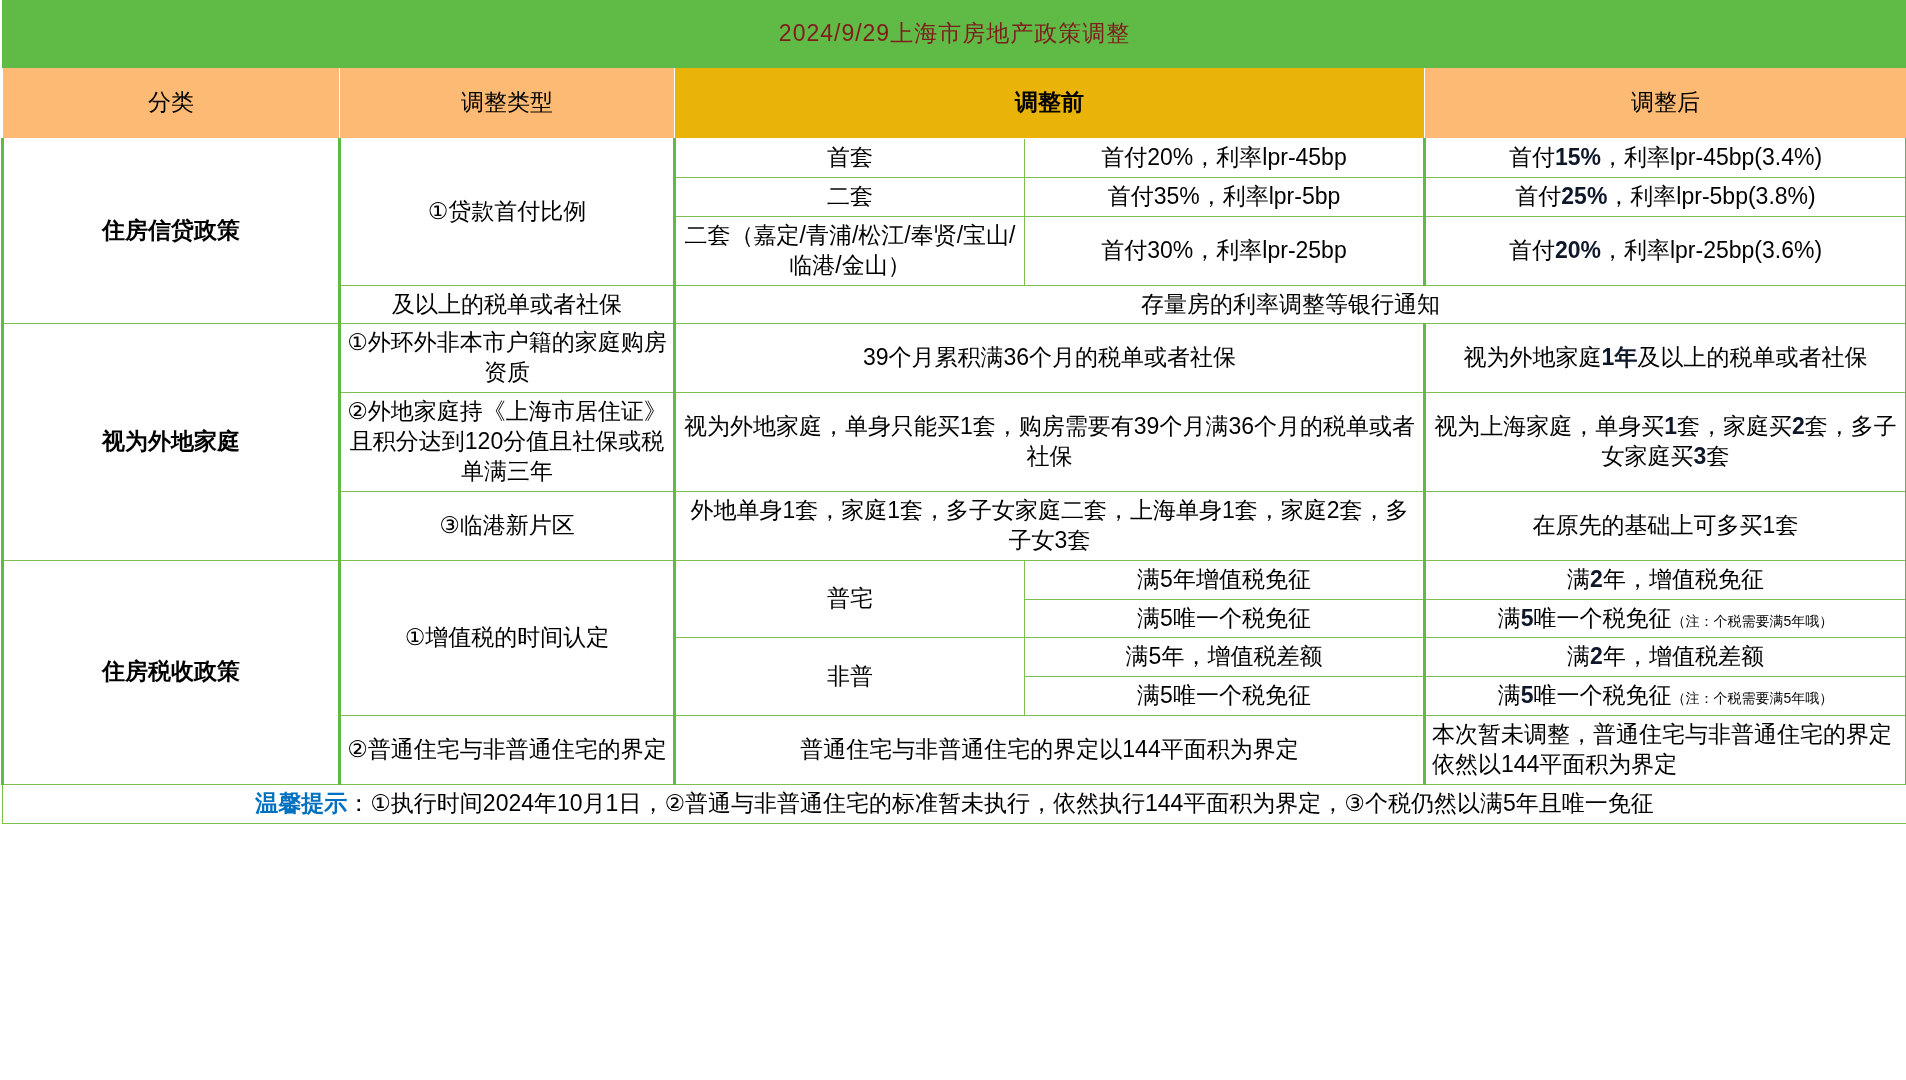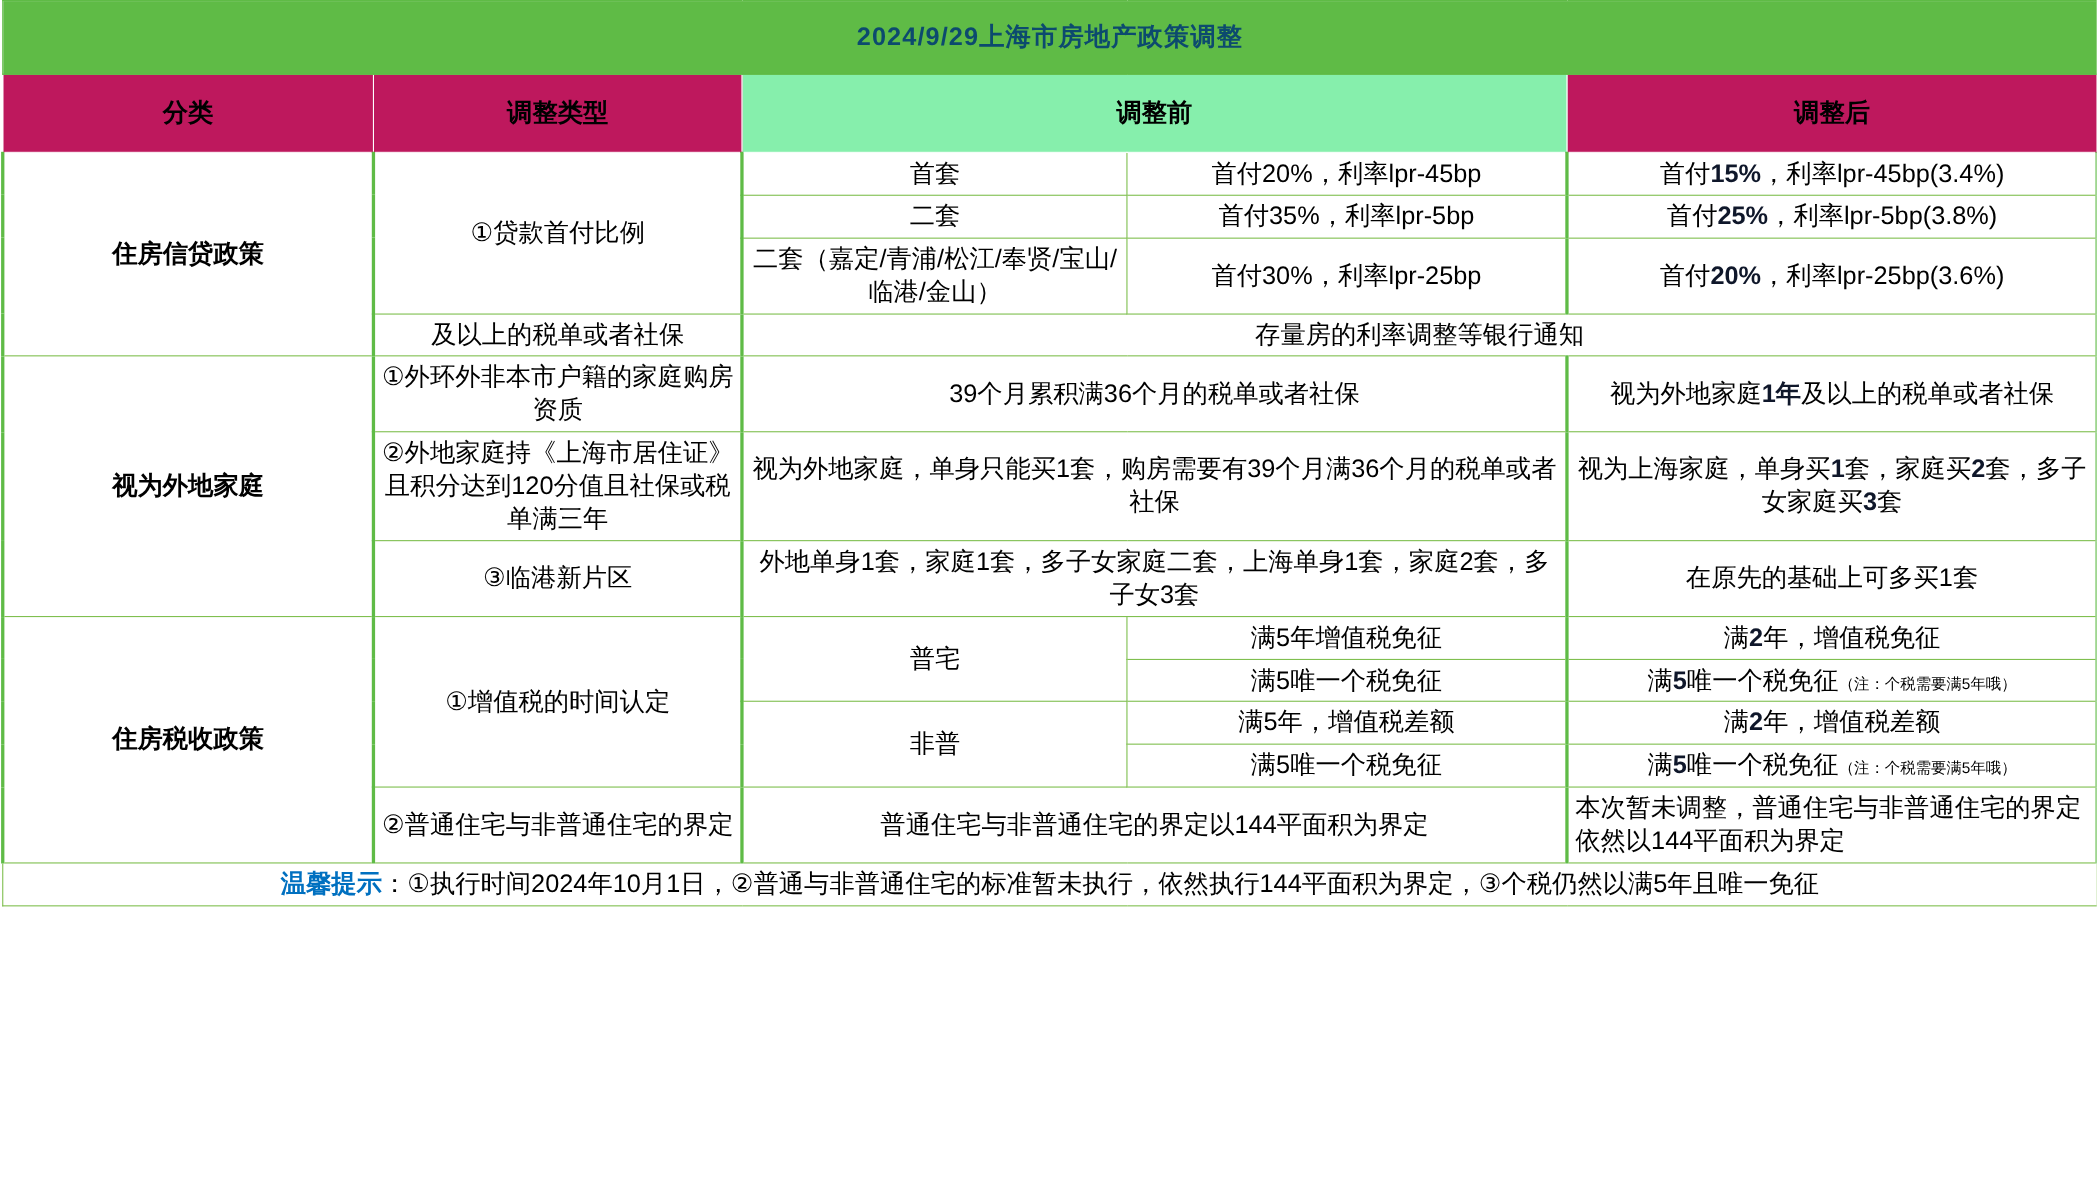"2024/9/29上海市房地产政策调整" .title-cell { color: #0c4a6e -> #7f1d1d; font-weight: bold -> normal }
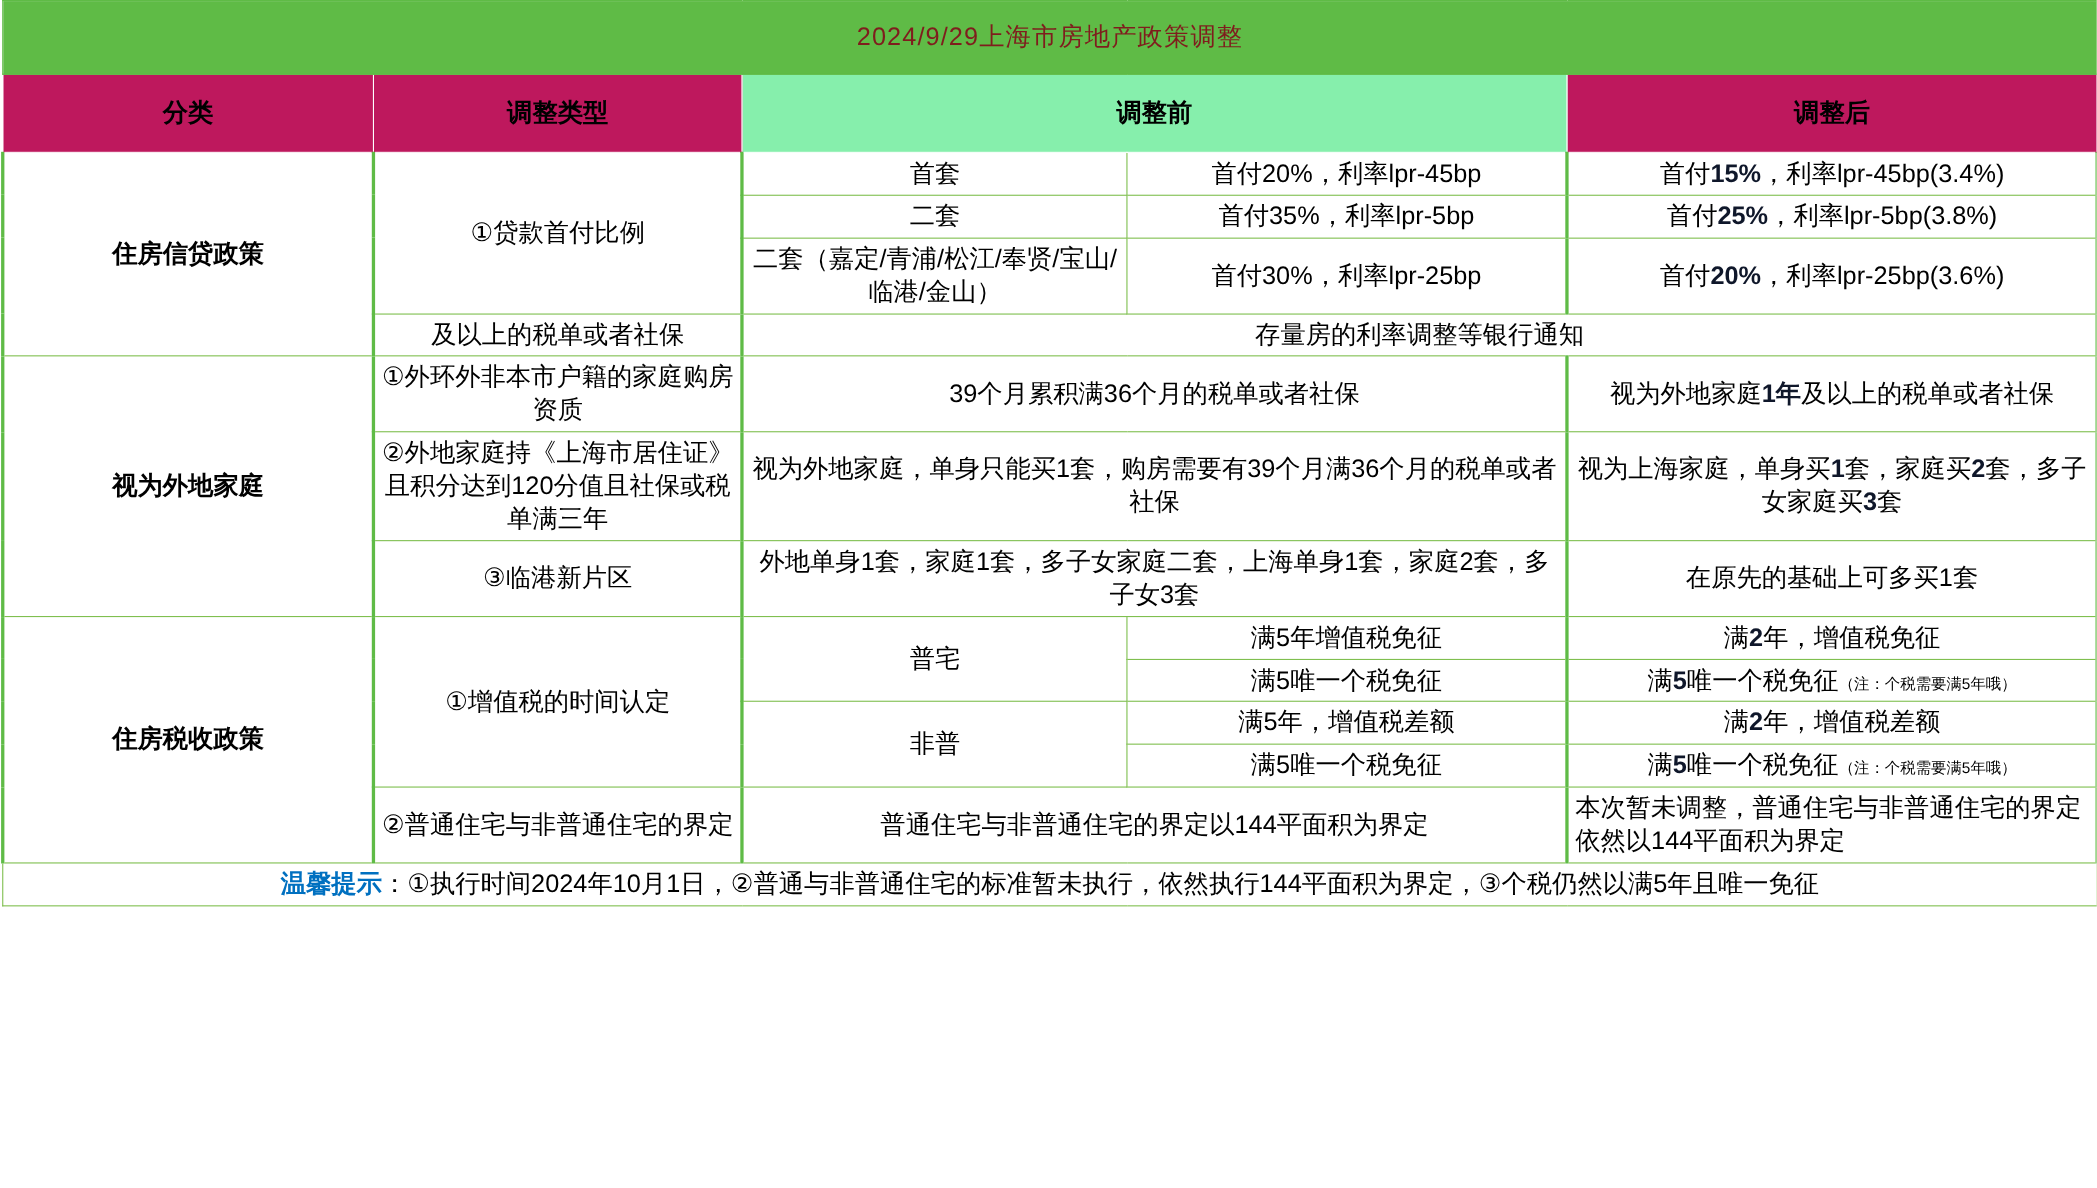"分类" .hdr { background: #be185d -> #fdba74; font-weight: bold -> normal }
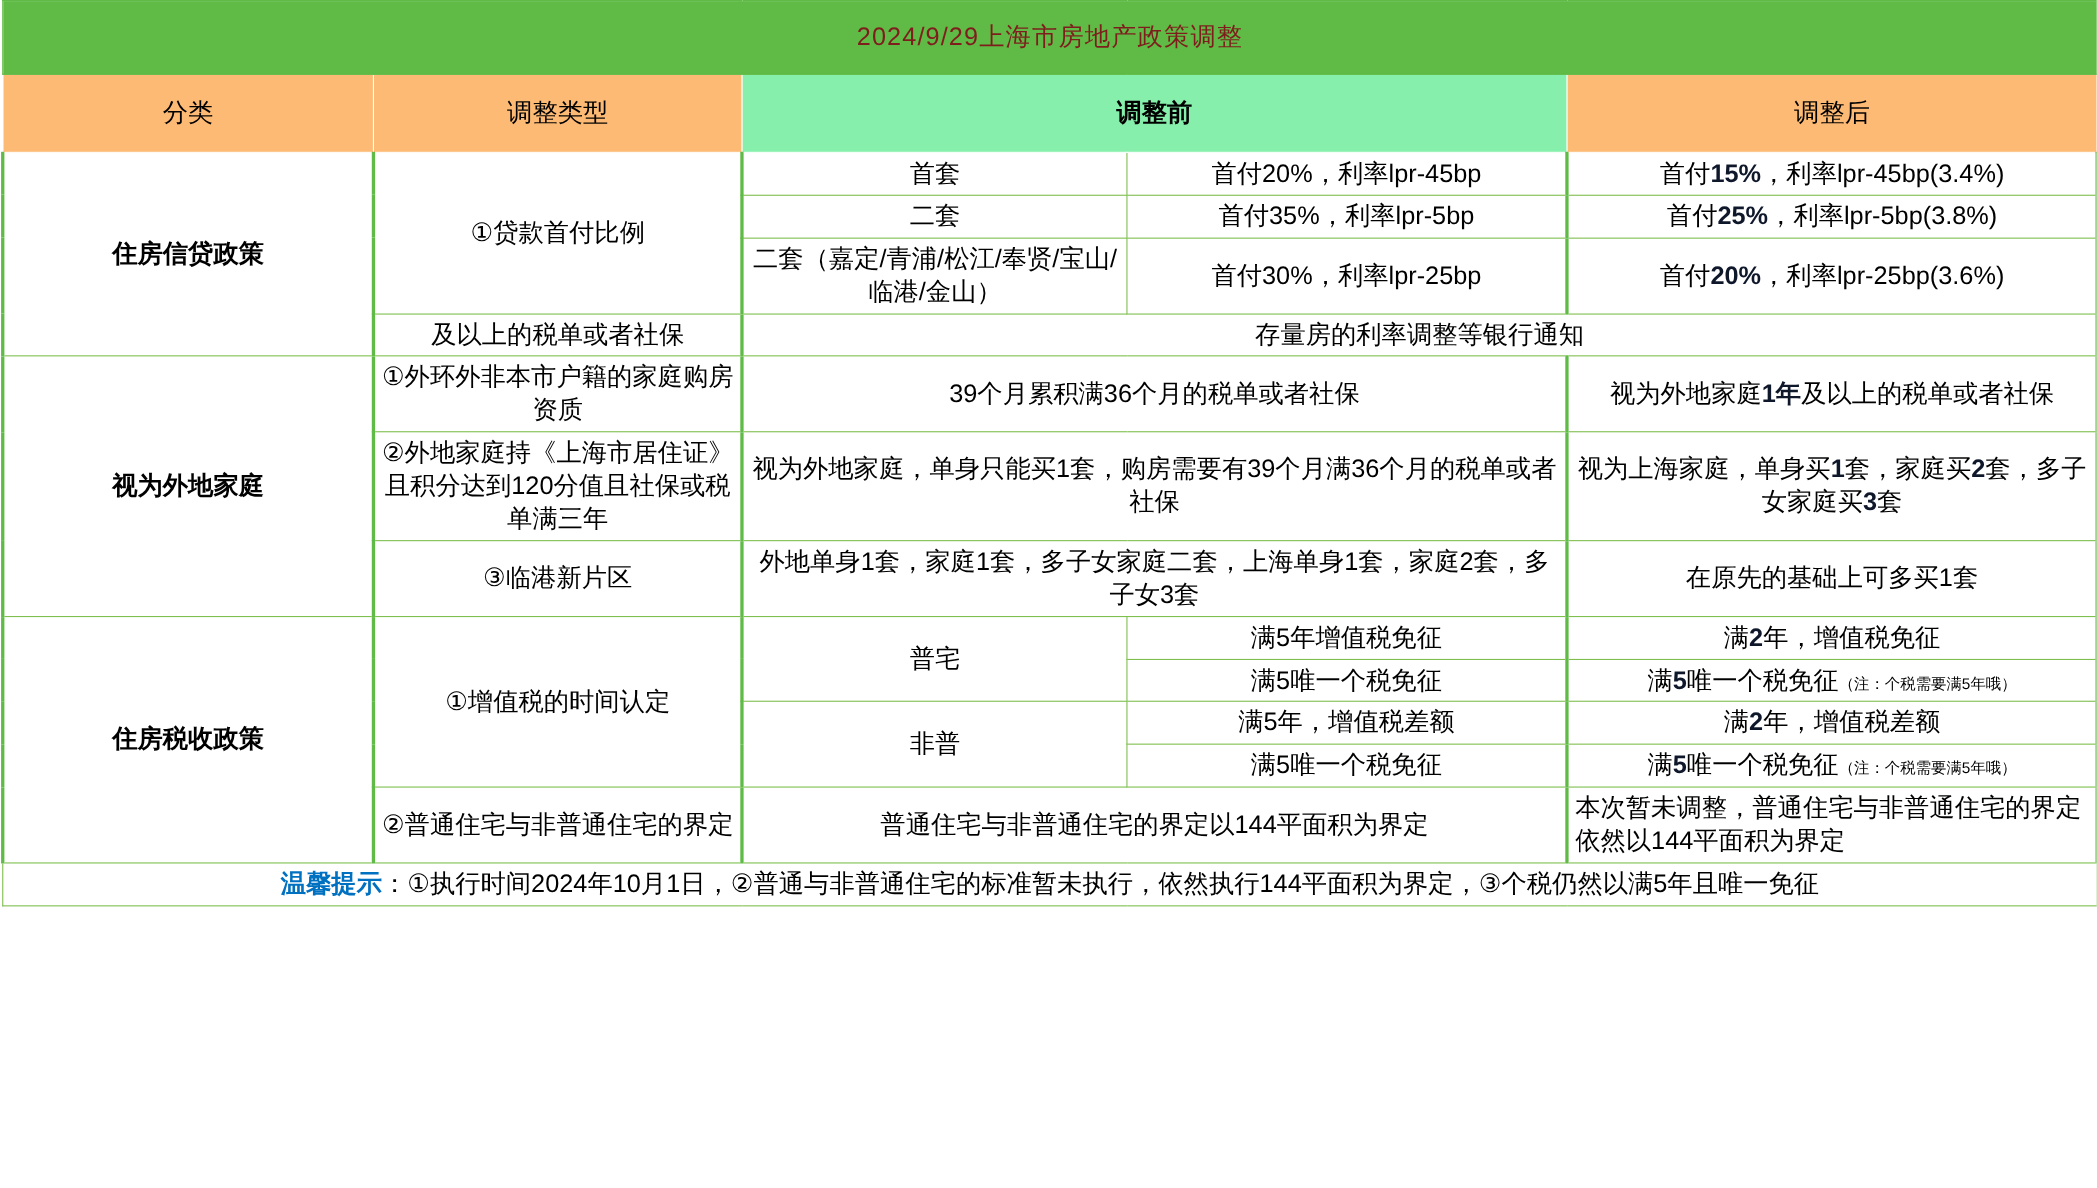"调整前" .hdr-yellow { background: #86efac -> #eab308 }
